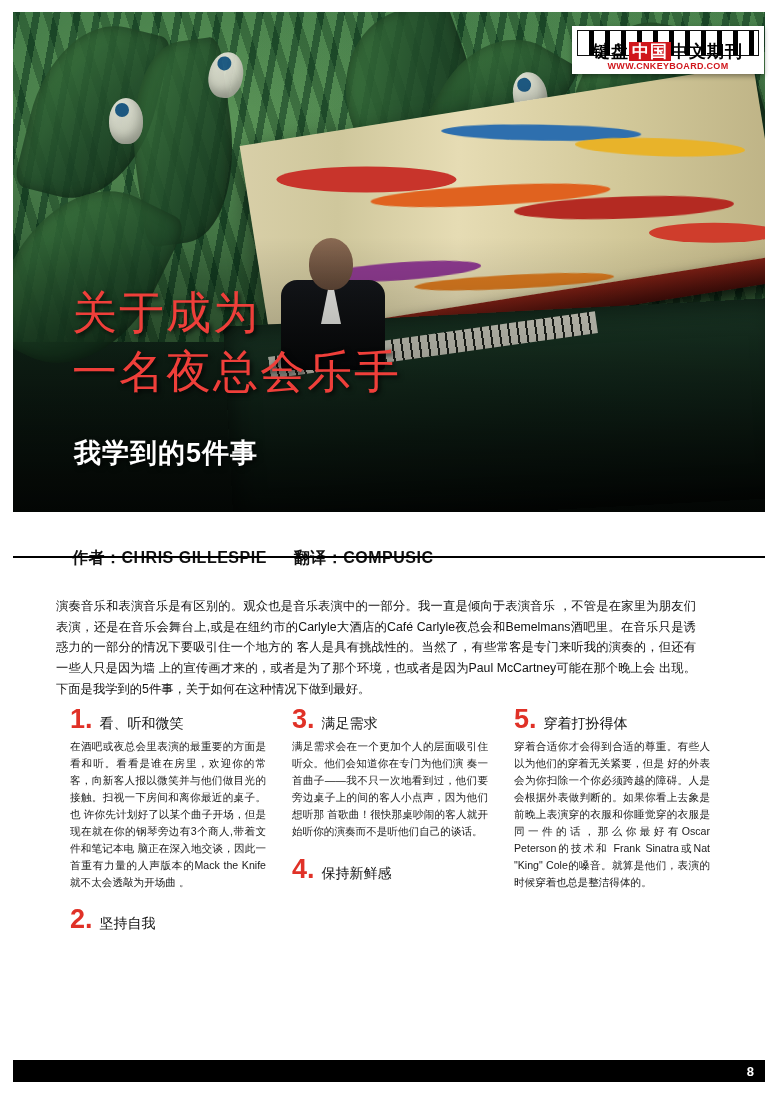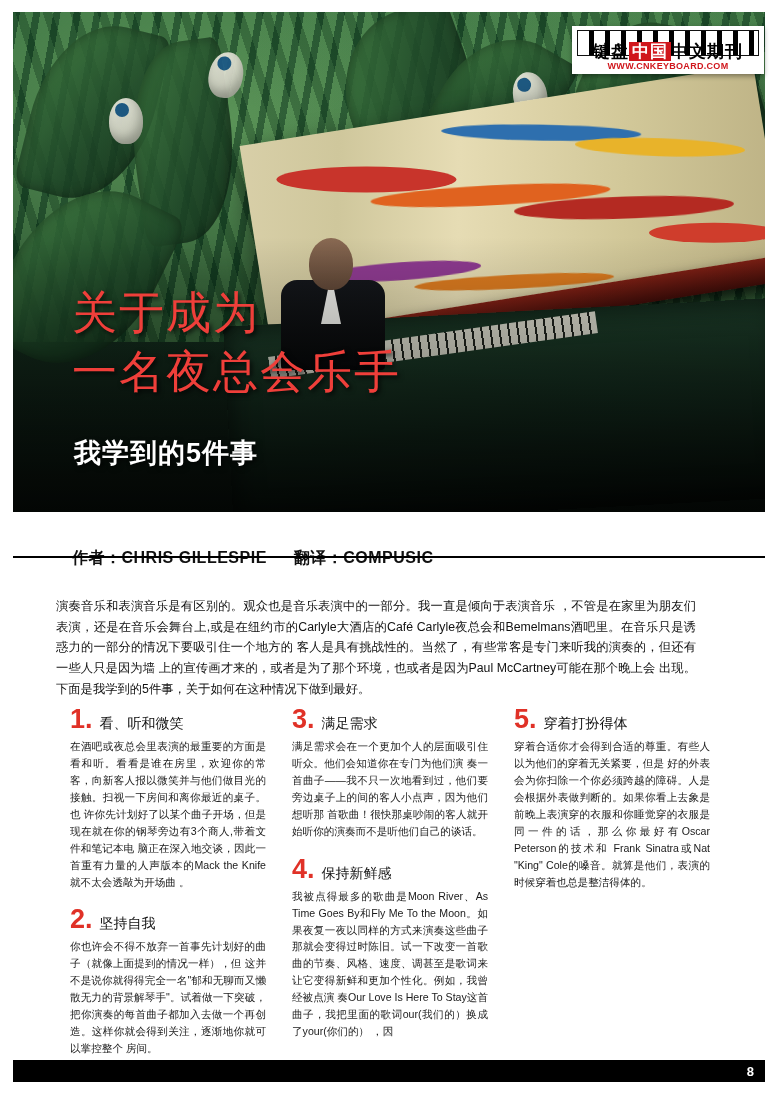"我被点得最多的歌曲是Moon River、As Time Goes By和Fly" div.body { html: <div>我被点得最多的歌曲是Moon River、As Time Goes By和Fly Me To the Moon。如果夜复一夜以同样的方式来演奏这些曲子那就会变得过时陈旧。试一下改变一首歌 曲的节奏、风格、速度、调甚至是歌词来让它变得新鲜和更加个性化。例如，我曾经被点演 奏Our Love Is Here To Stay这首曲子，我把里面的歌词our(我们的）换成了your(你们的） ，因</div> -> none }
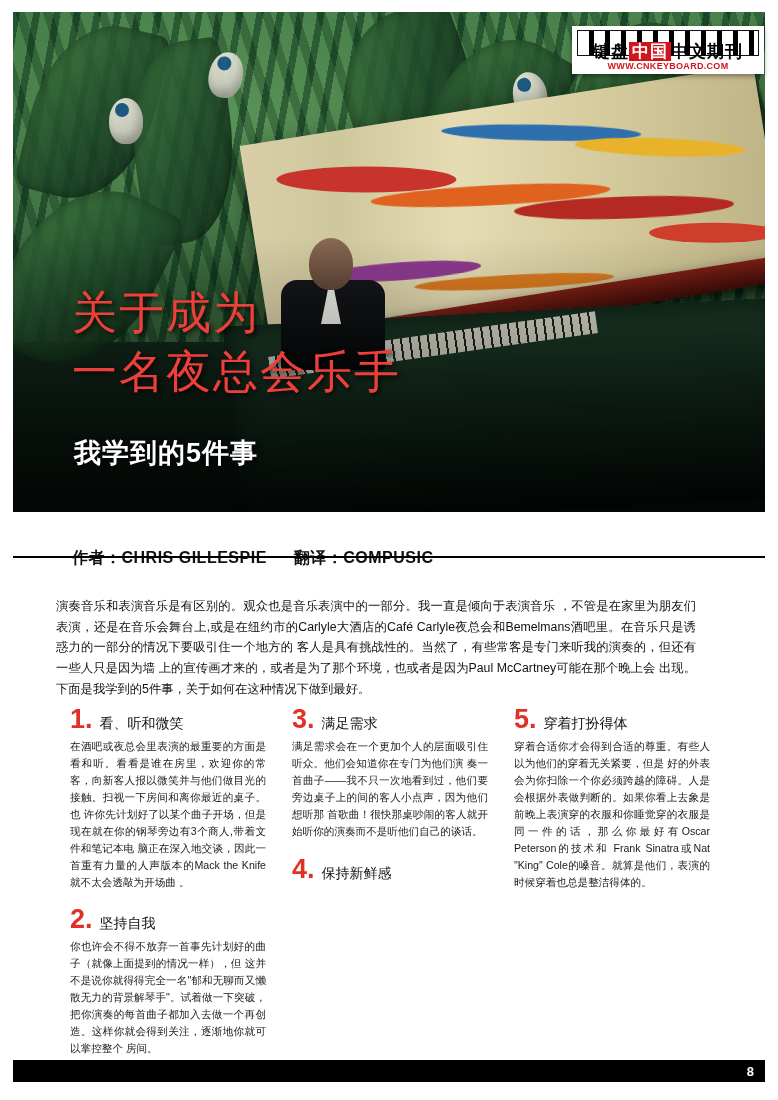"你也许会不得不放弃一首事先计划好的曲子（就像上面提到的情况一样），但" div.body { html: <div>你也许会不得不放弃一首事先计划好的曲子（就像上面提到的情况一样），但 这并不是说你就得得完全一名"郁和无聊而又懒散无力的背景解琴手"。试着做一下突破，把你演奏的每首曲子都加入去做一个再创造。这样你就会得到关注，逐渐地你就可以掌控整个 房间。</div> -> none }
